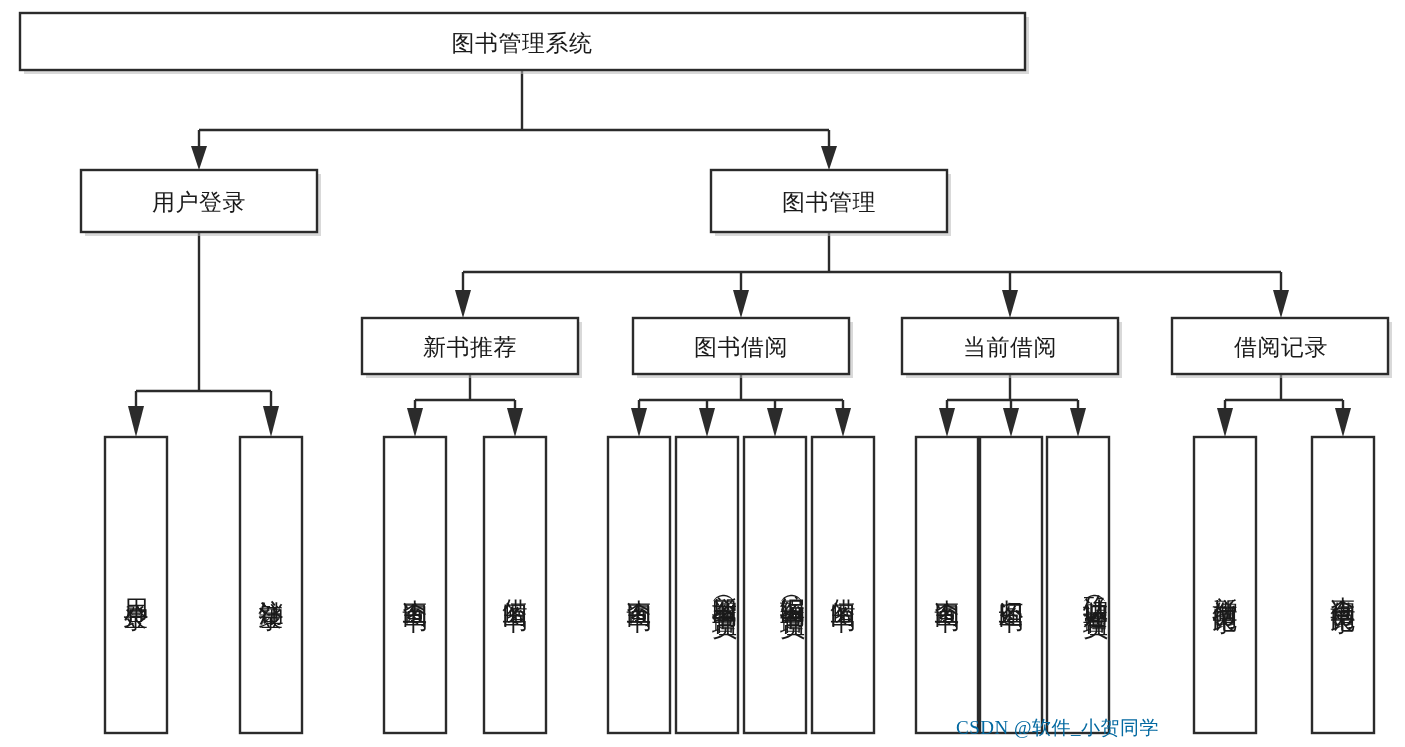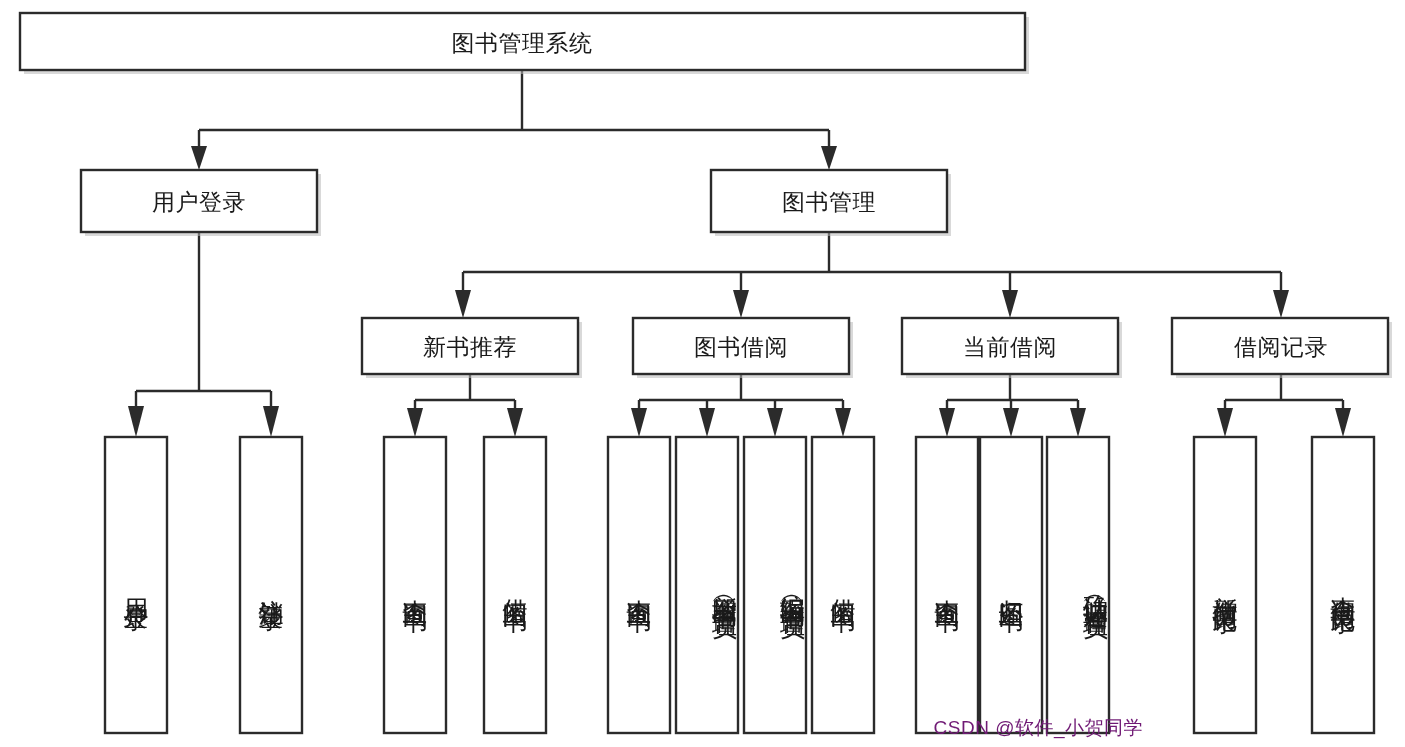"CSDN @软件_小贺同学" .watermark { color: #701a75 -> #0369a1; font-family: Liberation Sans, sans-serif -> Liberation Serif, serif; right: 30px -> 14px }
